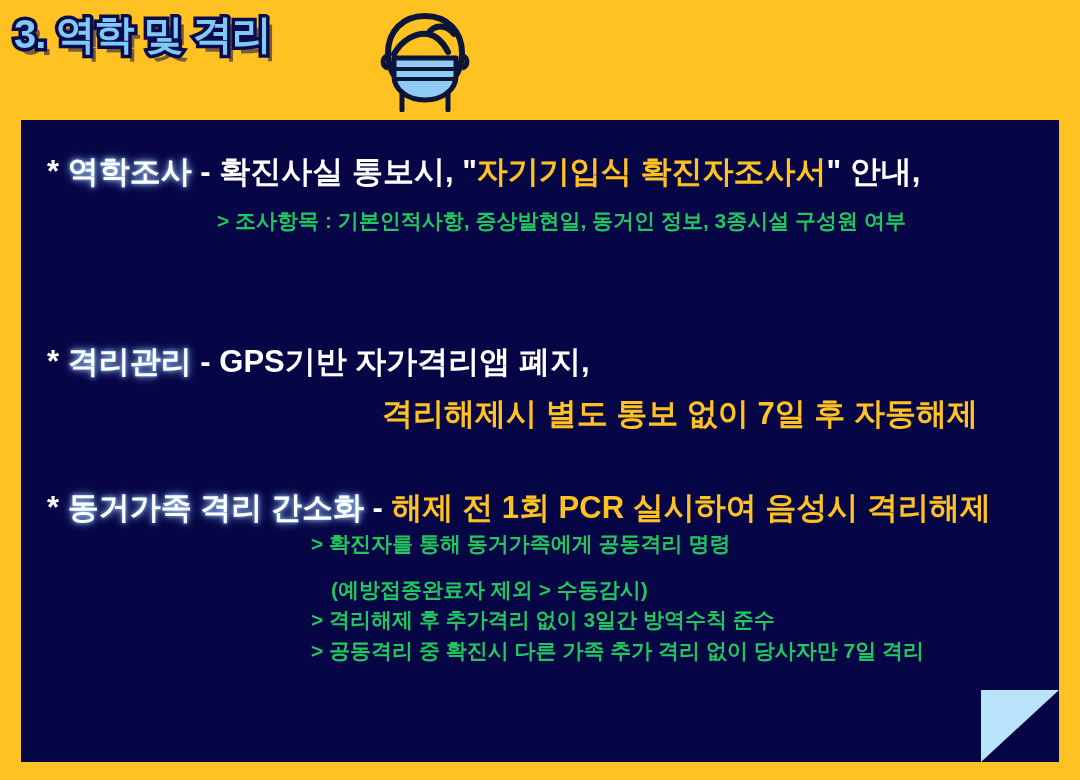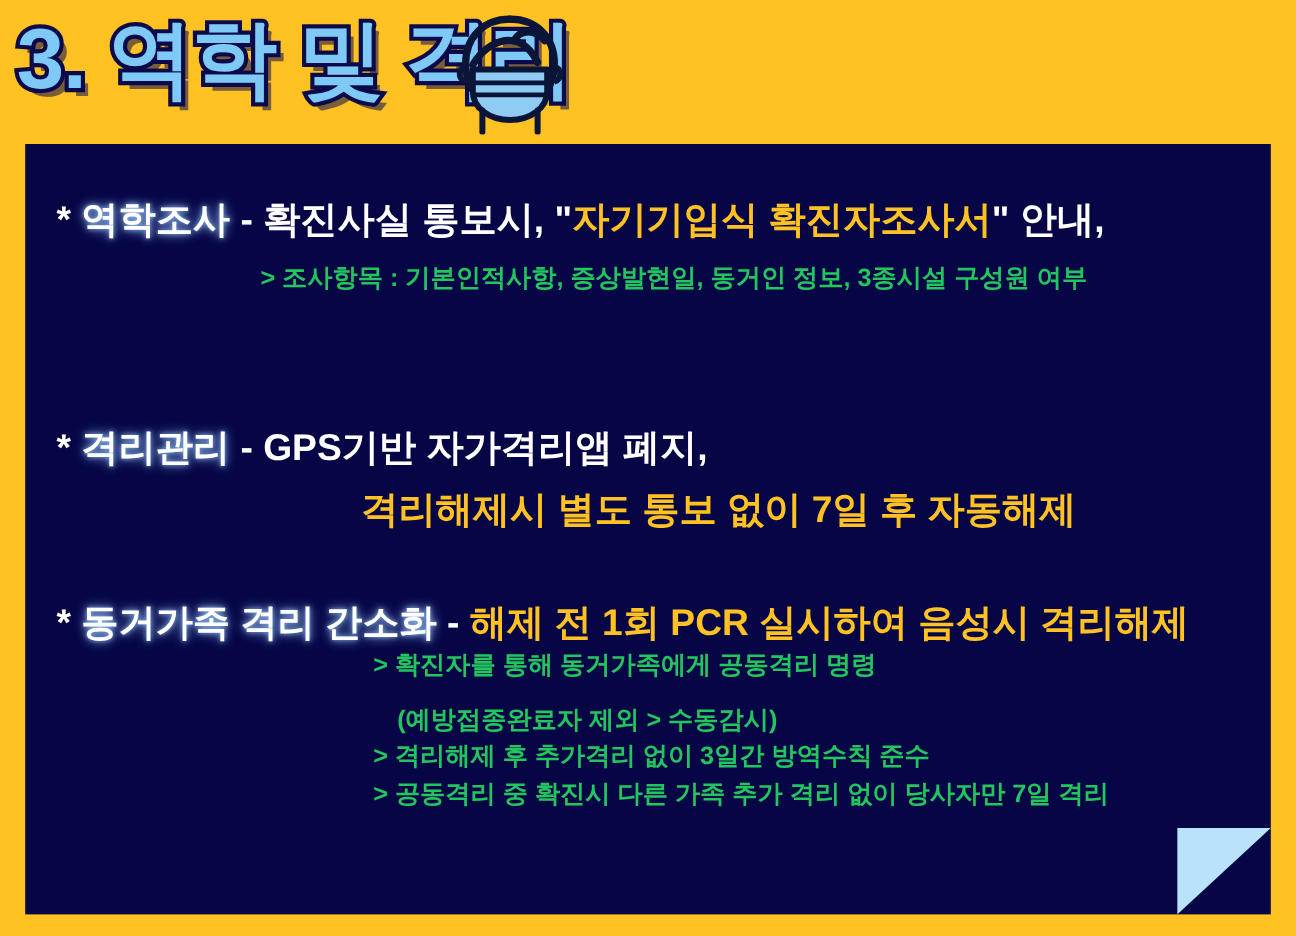"3. 역학 및 격리" .title-text { font-size: 71px -> 40px }
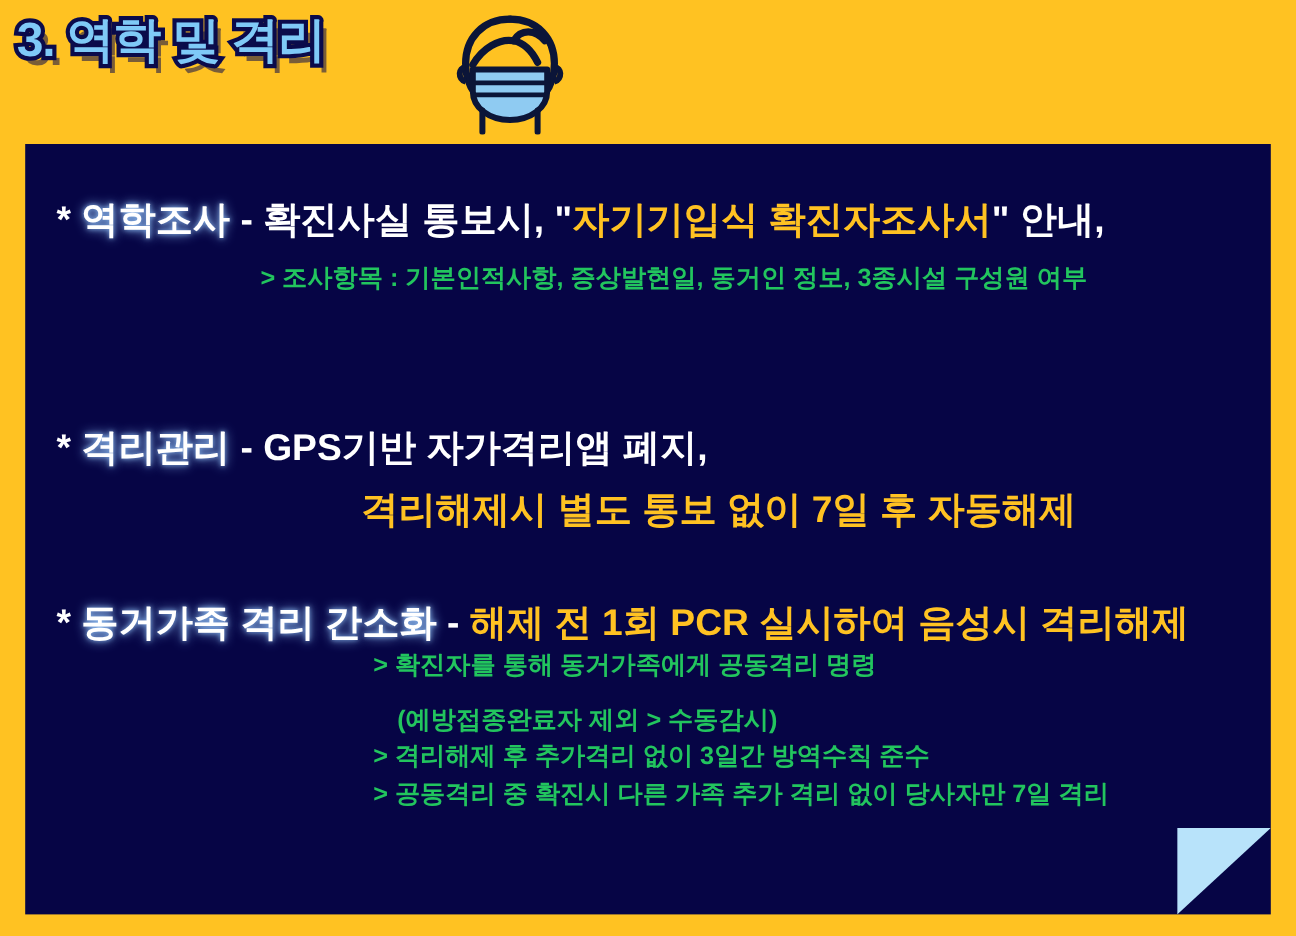"* 역학조사 - 확진사실 통보시," .indent-1 { margin-top: 11px -> none }
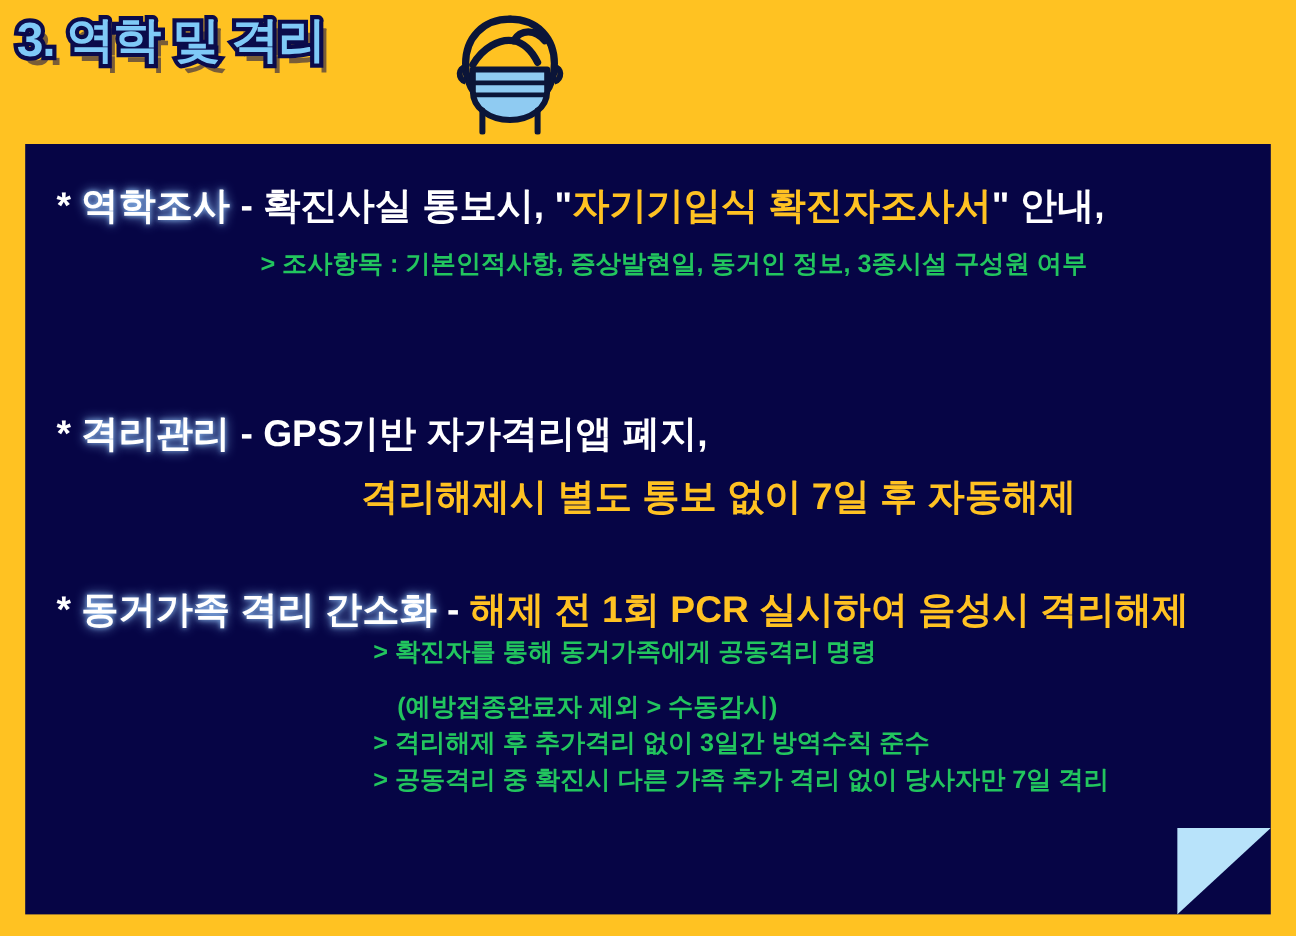"격리해제시 별도 통보 없이 7일" .indent-4 { text-align: none -> center }
